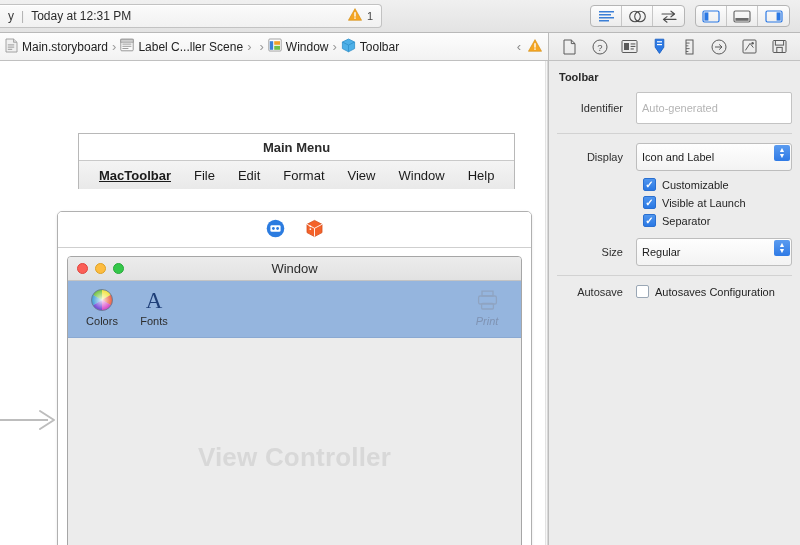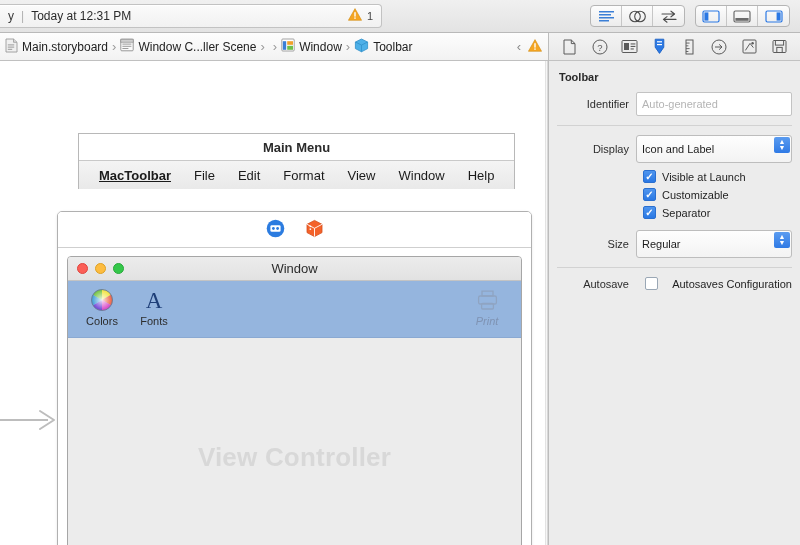"Window C...ller Scene" span.crumb-label { text: Window -> Label }
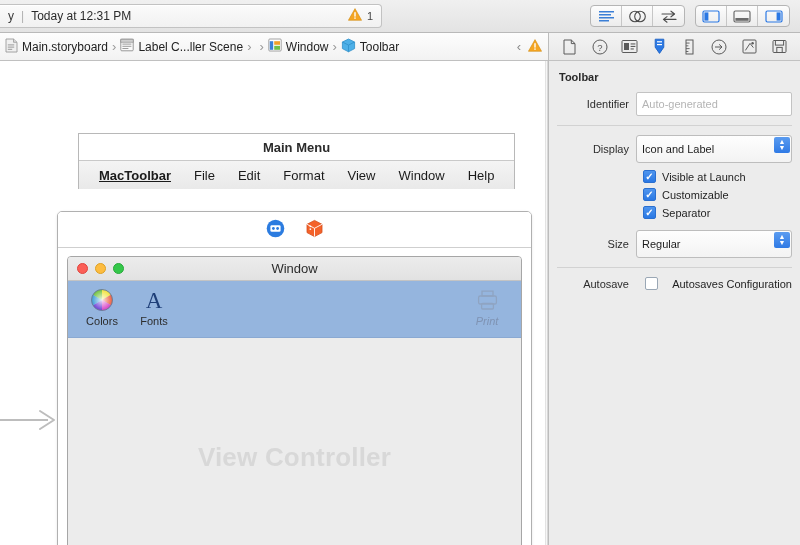"Identifier" .row-label { padding-right: 7px -> 13px }
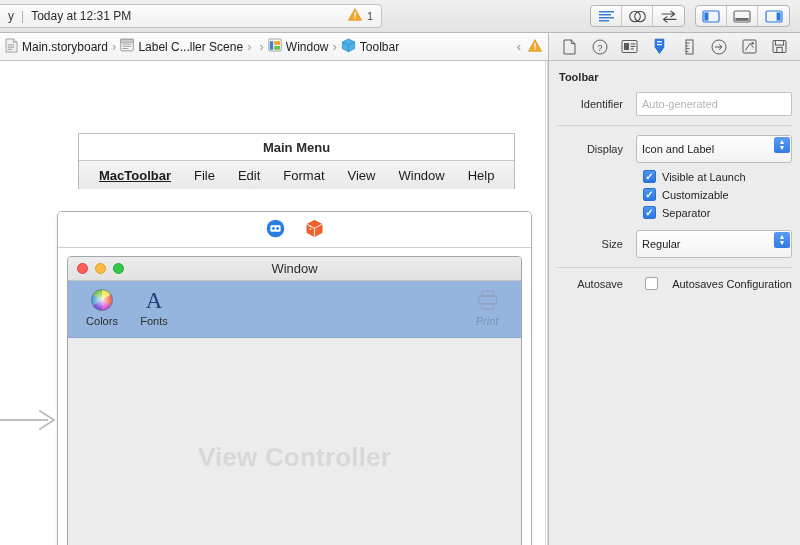"Auto-generated" .field { height: 24px -> 32px }
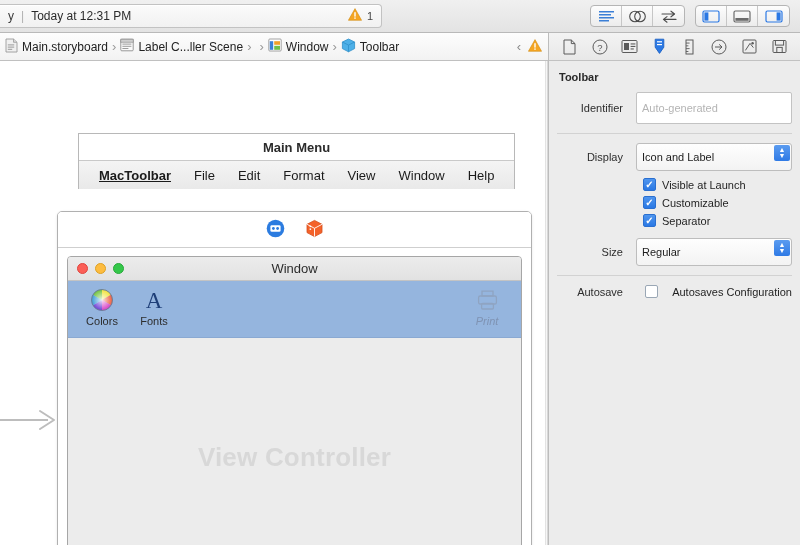"Visible at Launch" div.check-row { order: before "Customizable" -> after "Customizable" }
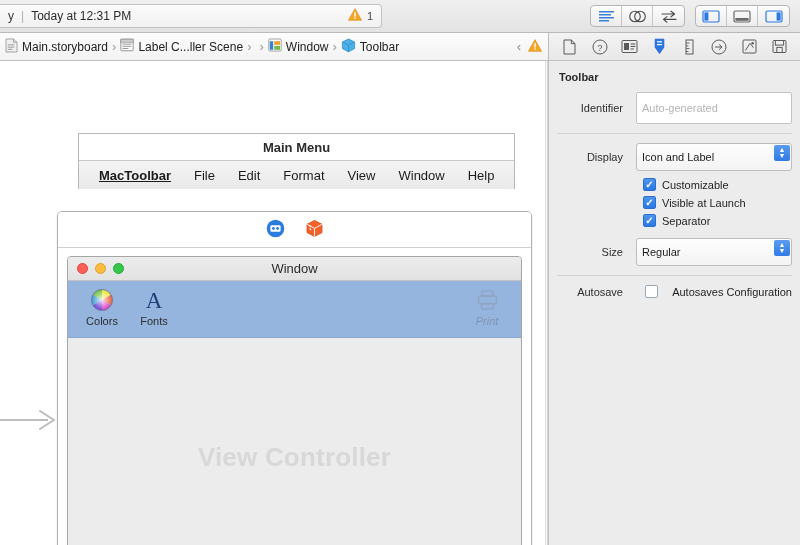"Autosave" .autosave-row { justify-content: space-between -> none }
